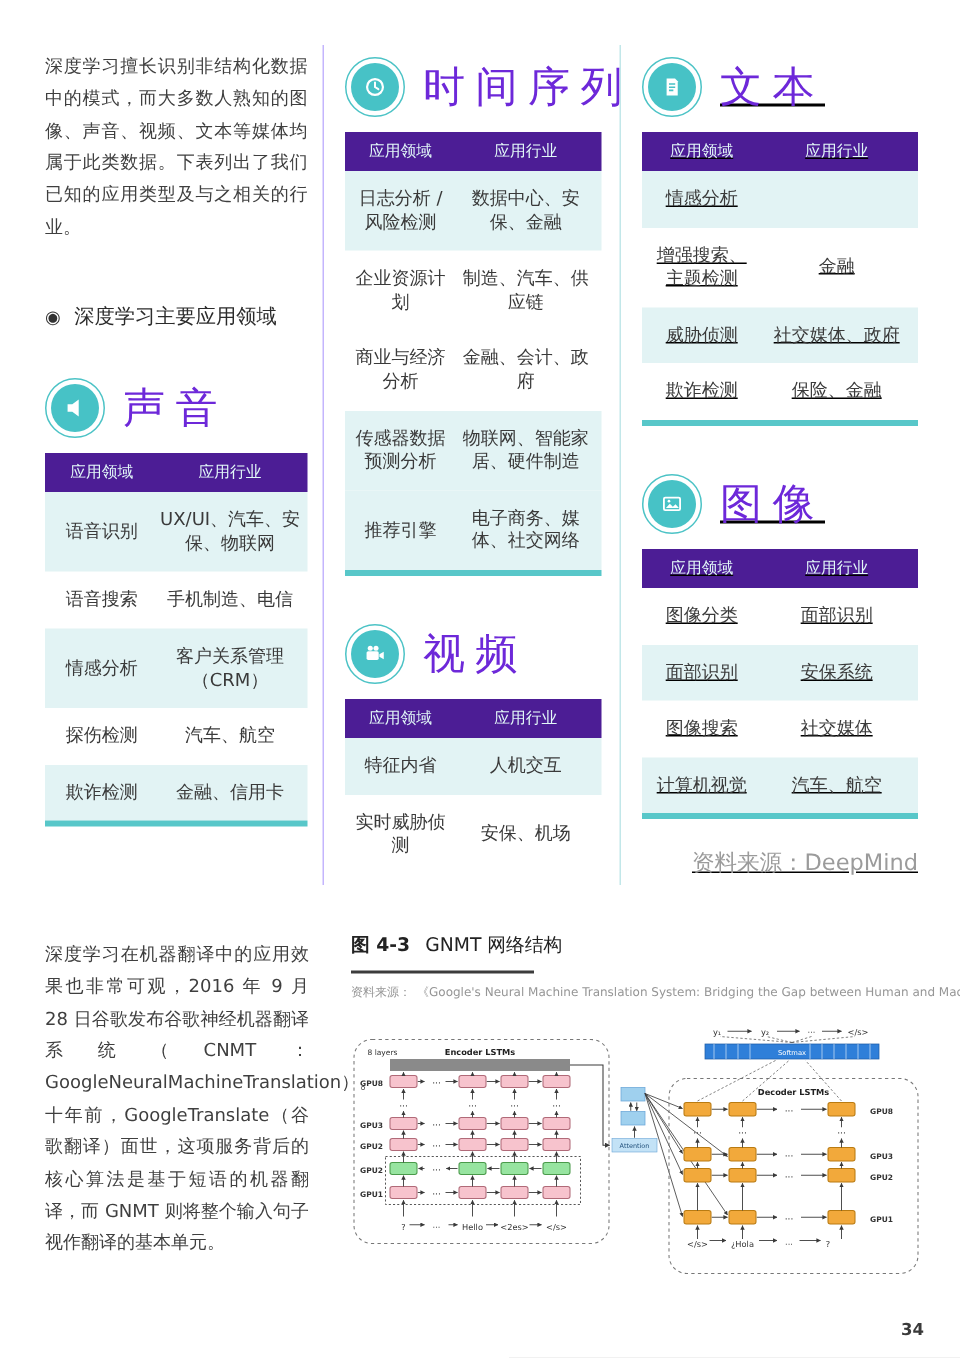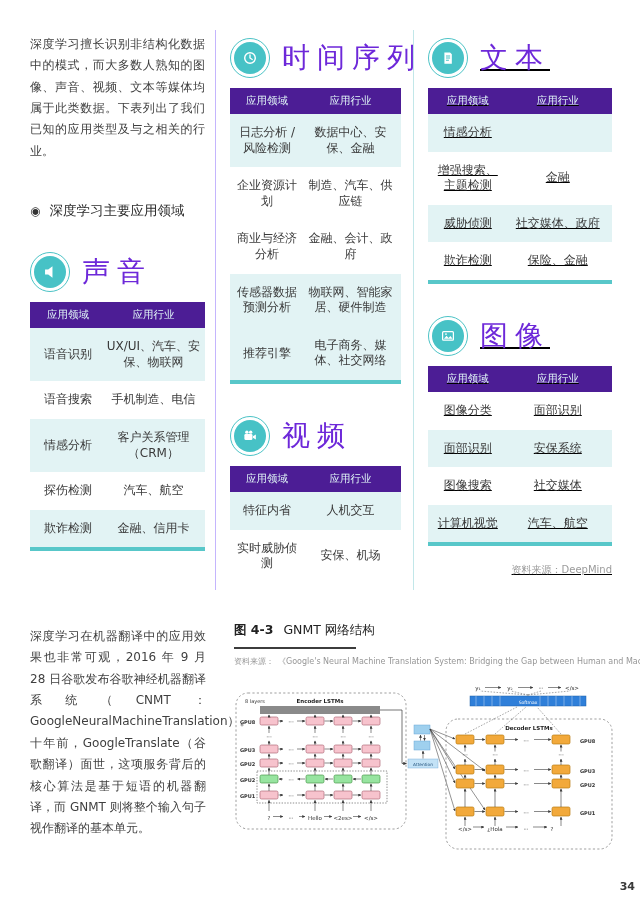"资料来源：DeepMind" .sources { font-size: 10px -> 15px }
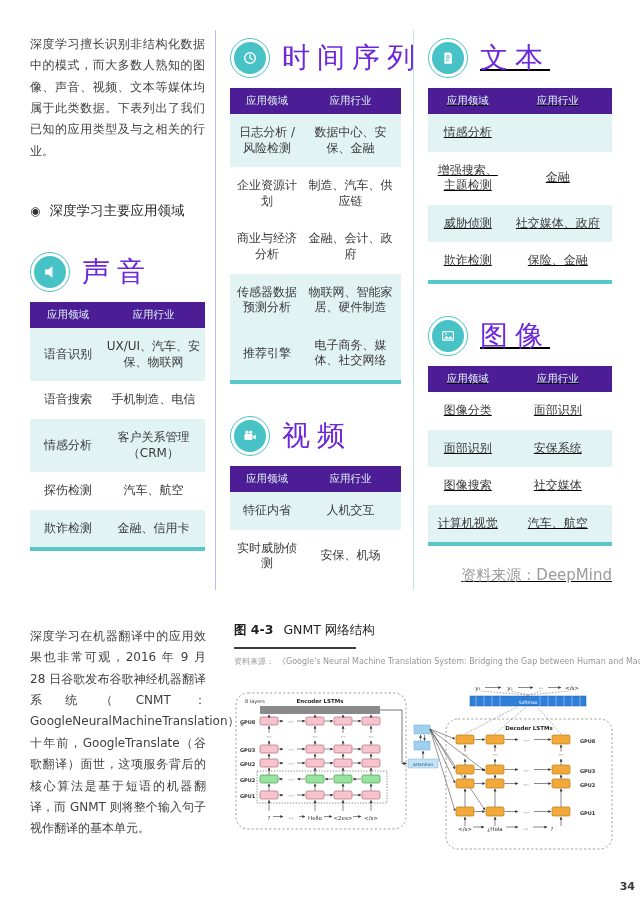"34" .page-number { right: 5px -> 24px }
